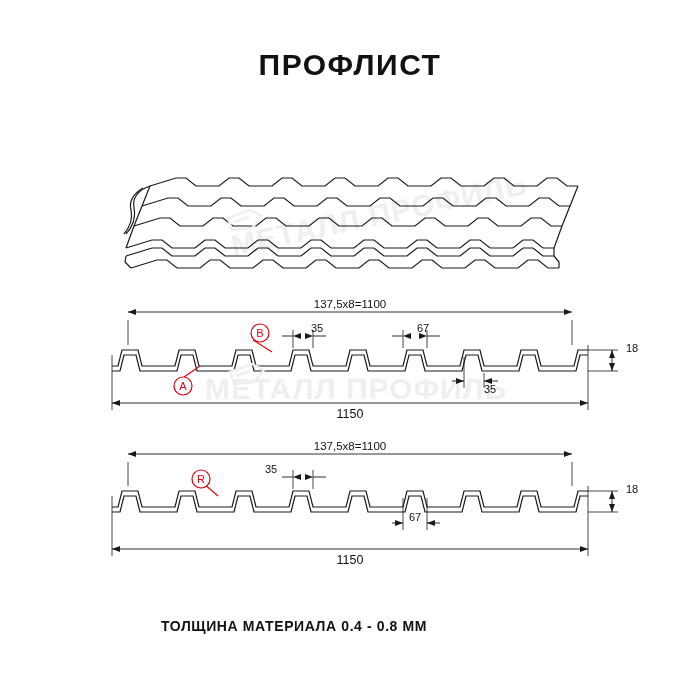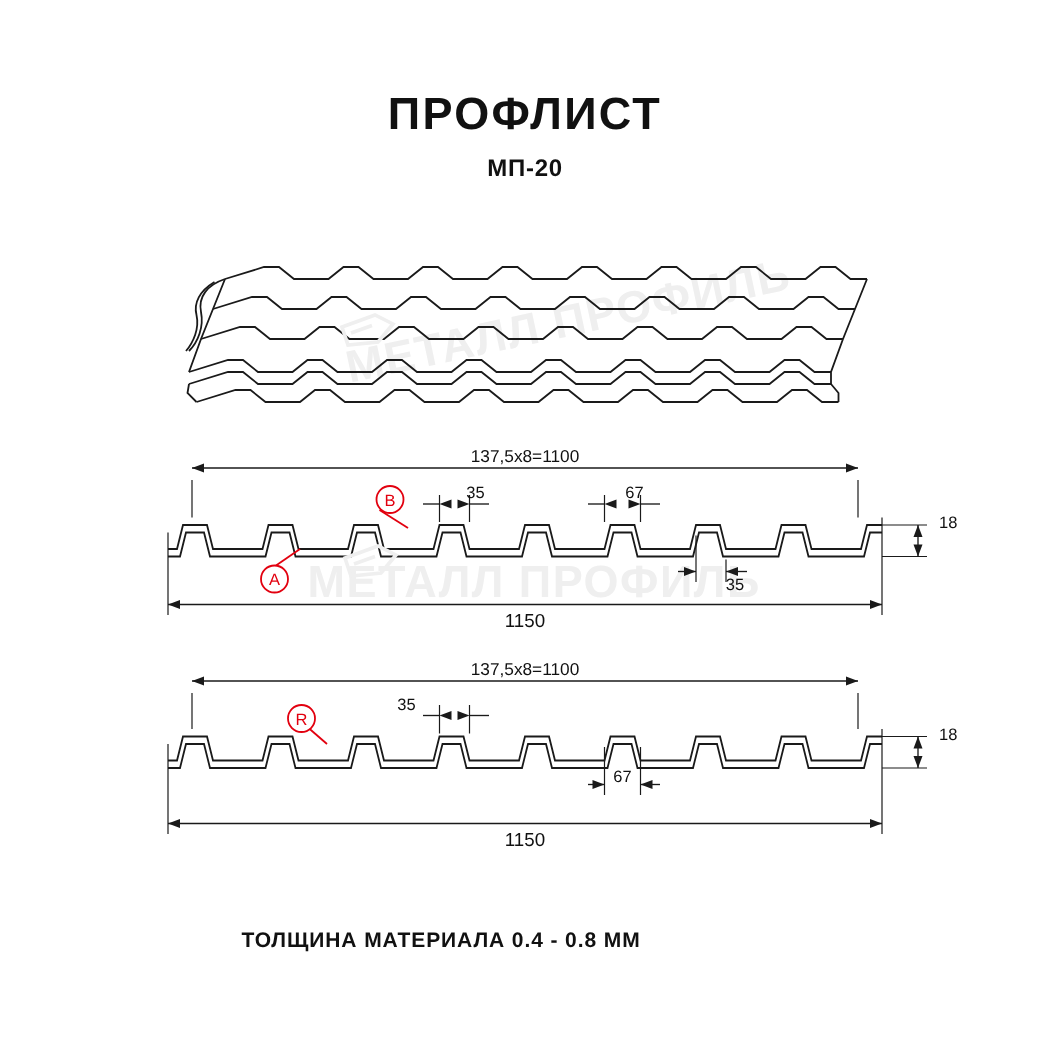"ПРОФЛИСТ" .title-block { top: 60px -> 48px }
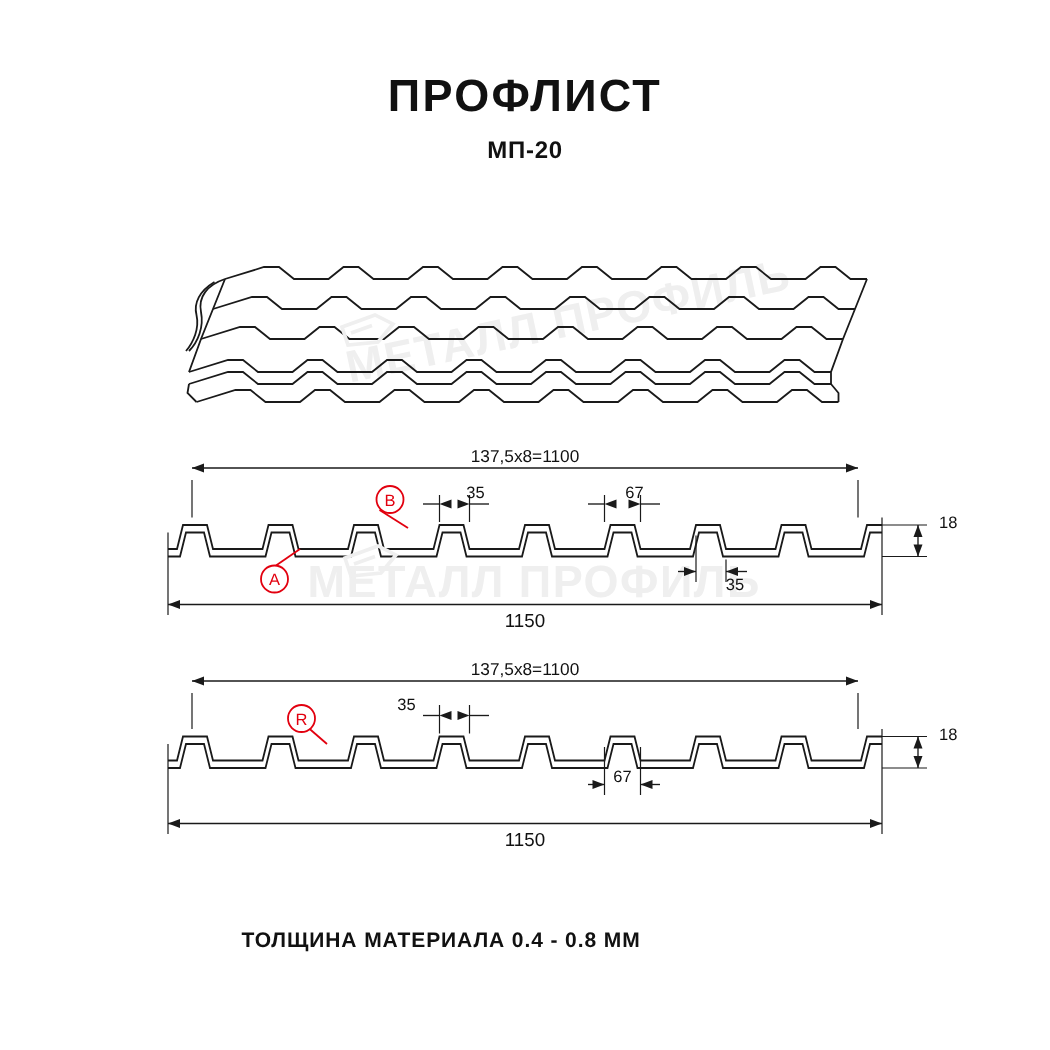"МП-20" div.subtitle { html: <div>МП-20</div> -> none }
